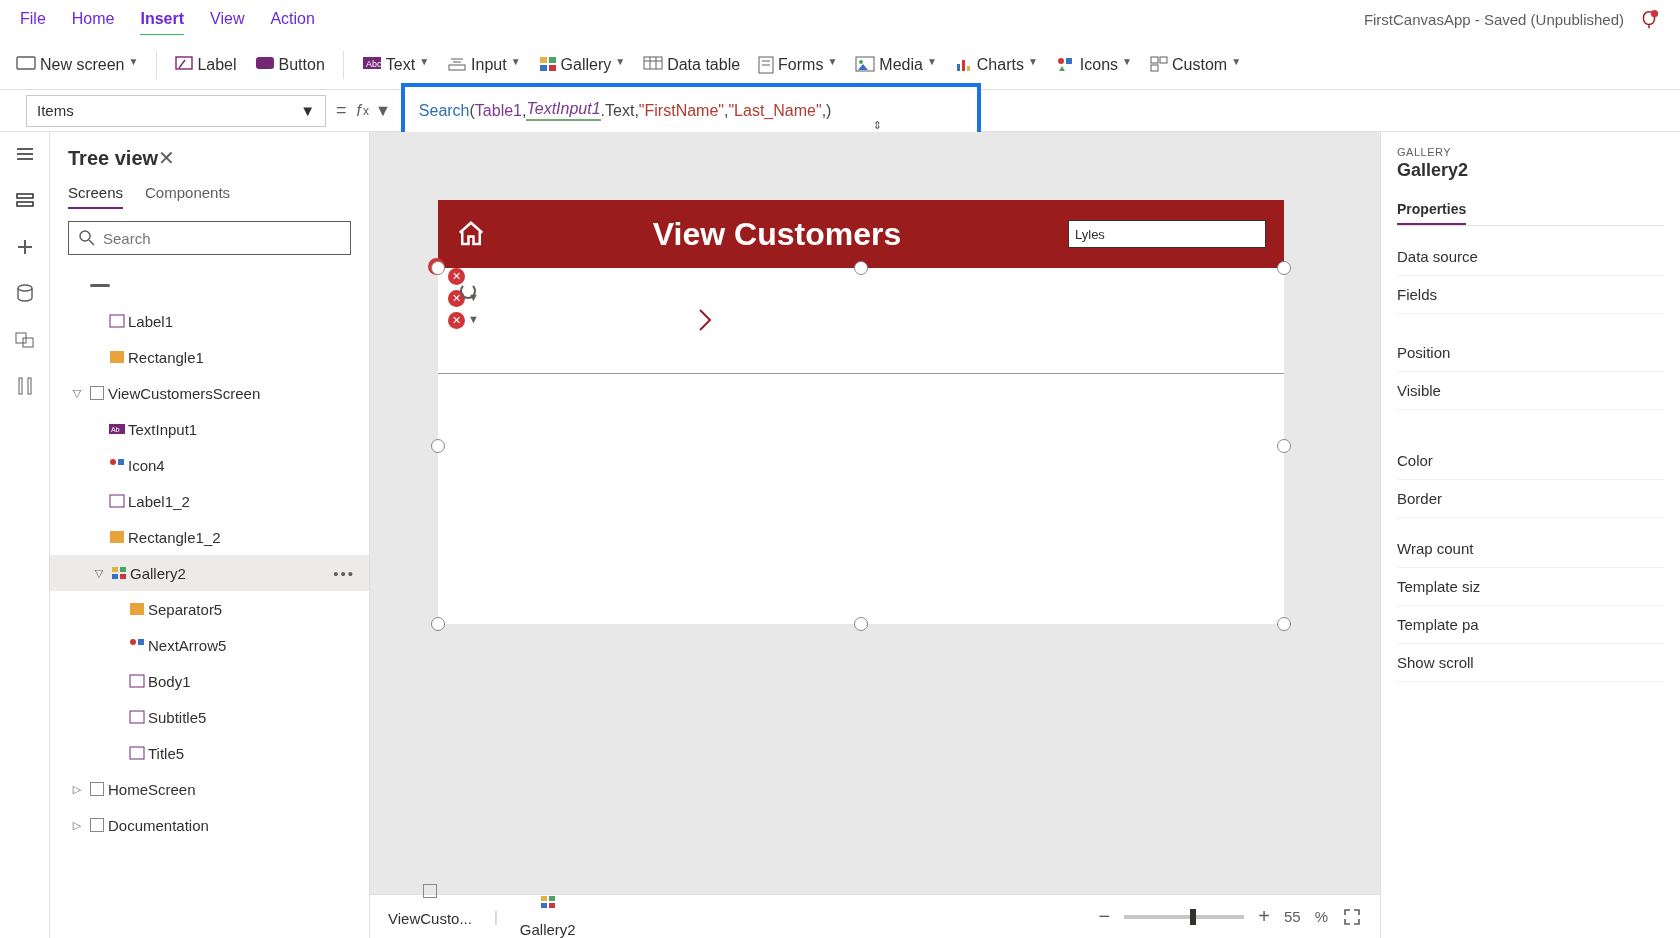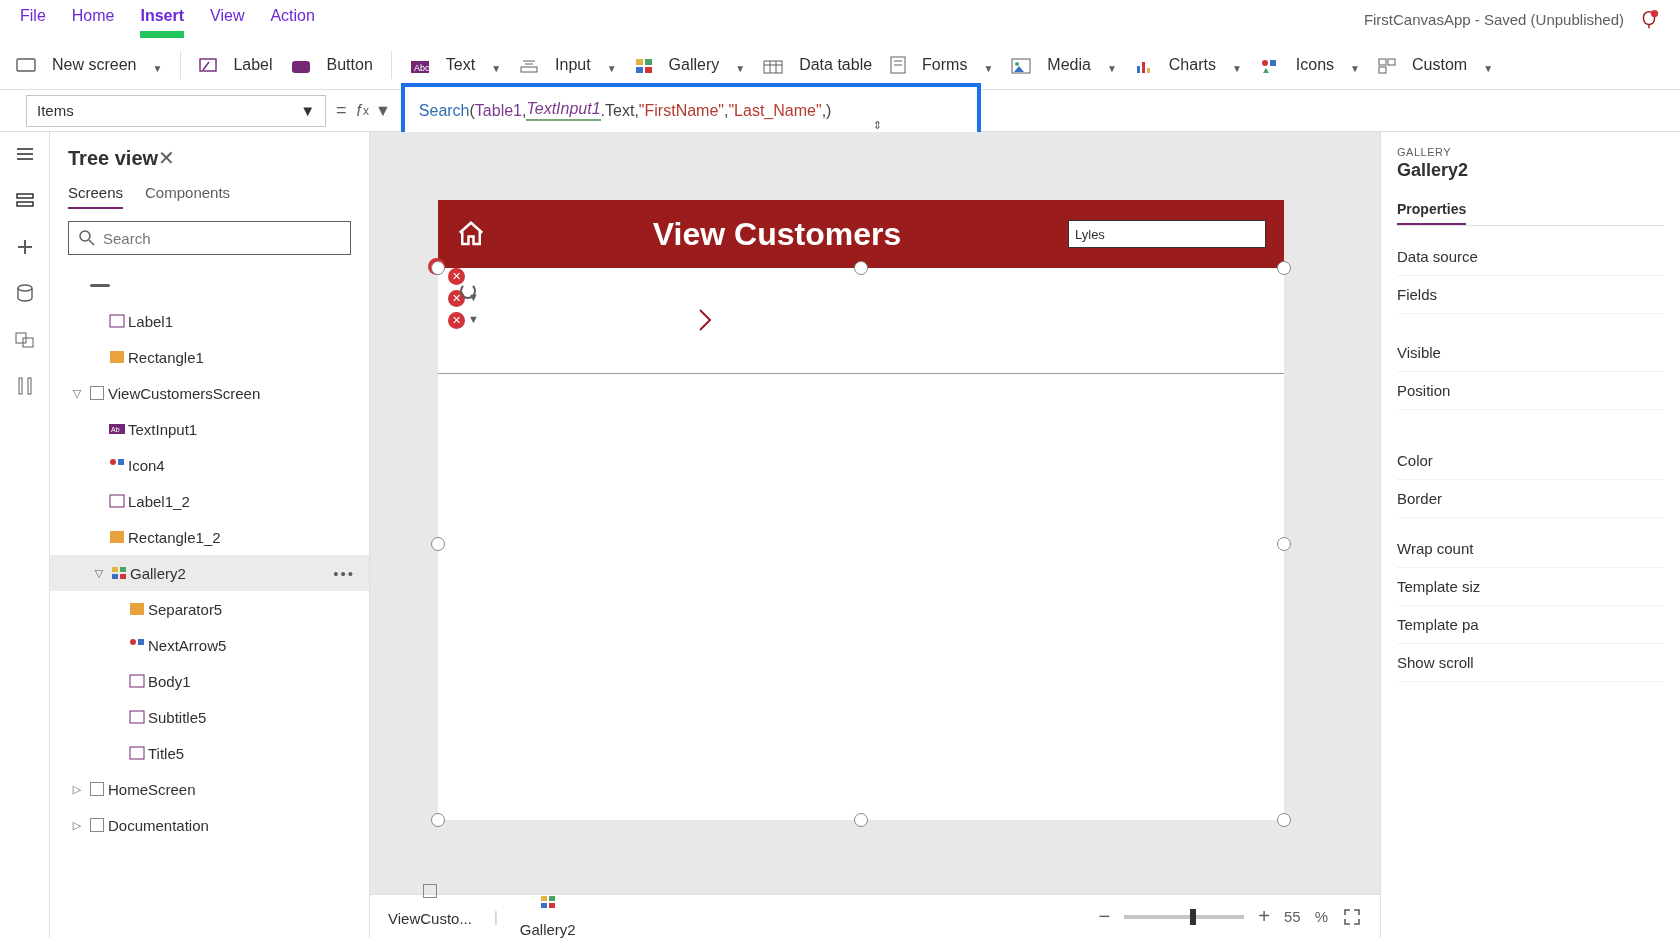"Insert" .menu-tab.active { border-bottom: 7px solid #22c55e -> 1px solid #22c55e }
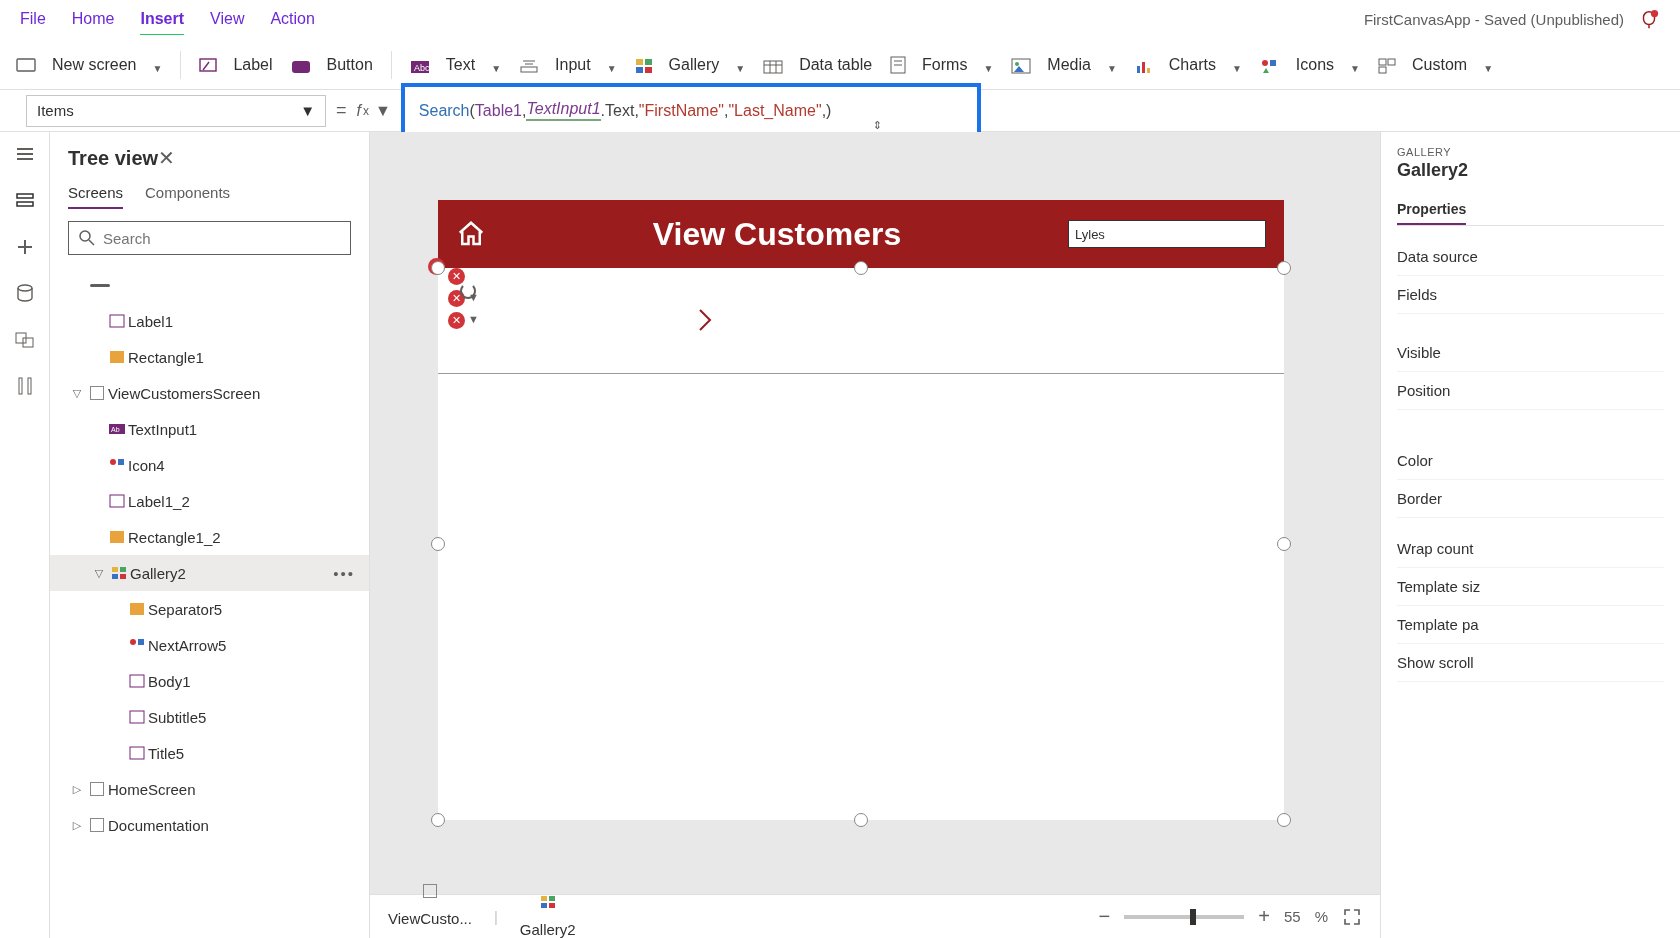"New screen" .rib-btn { align-items: flex-end -> flex-start; gap: 16px -> 4px }
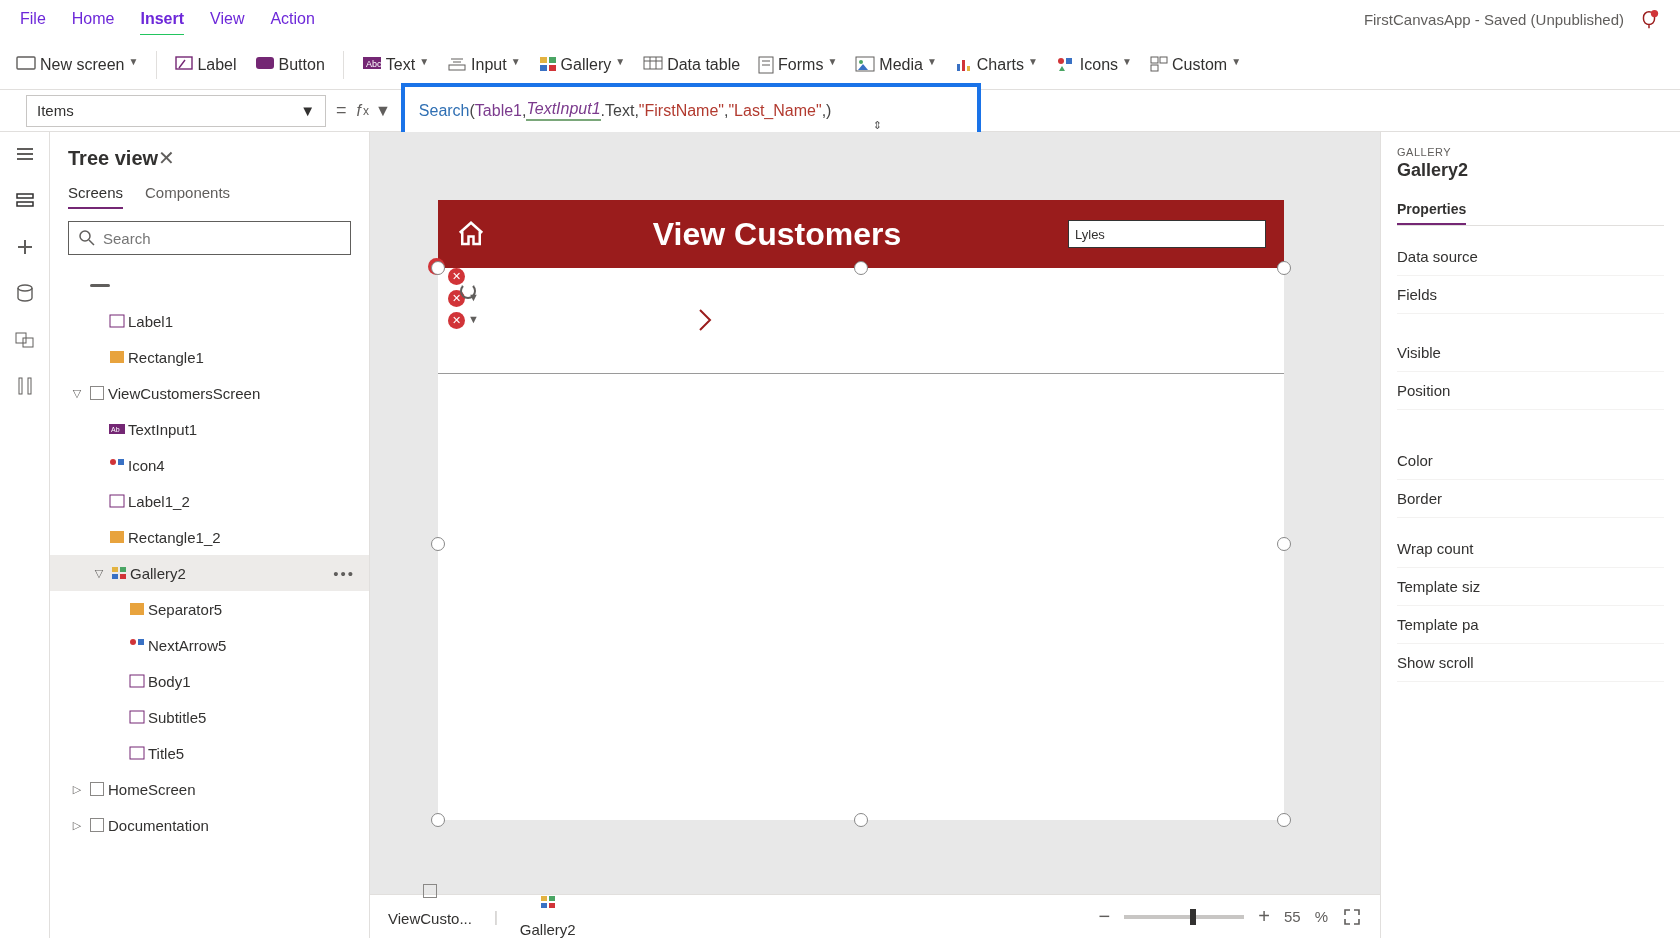"View Customers" .stage { height: 620px -> 424px }
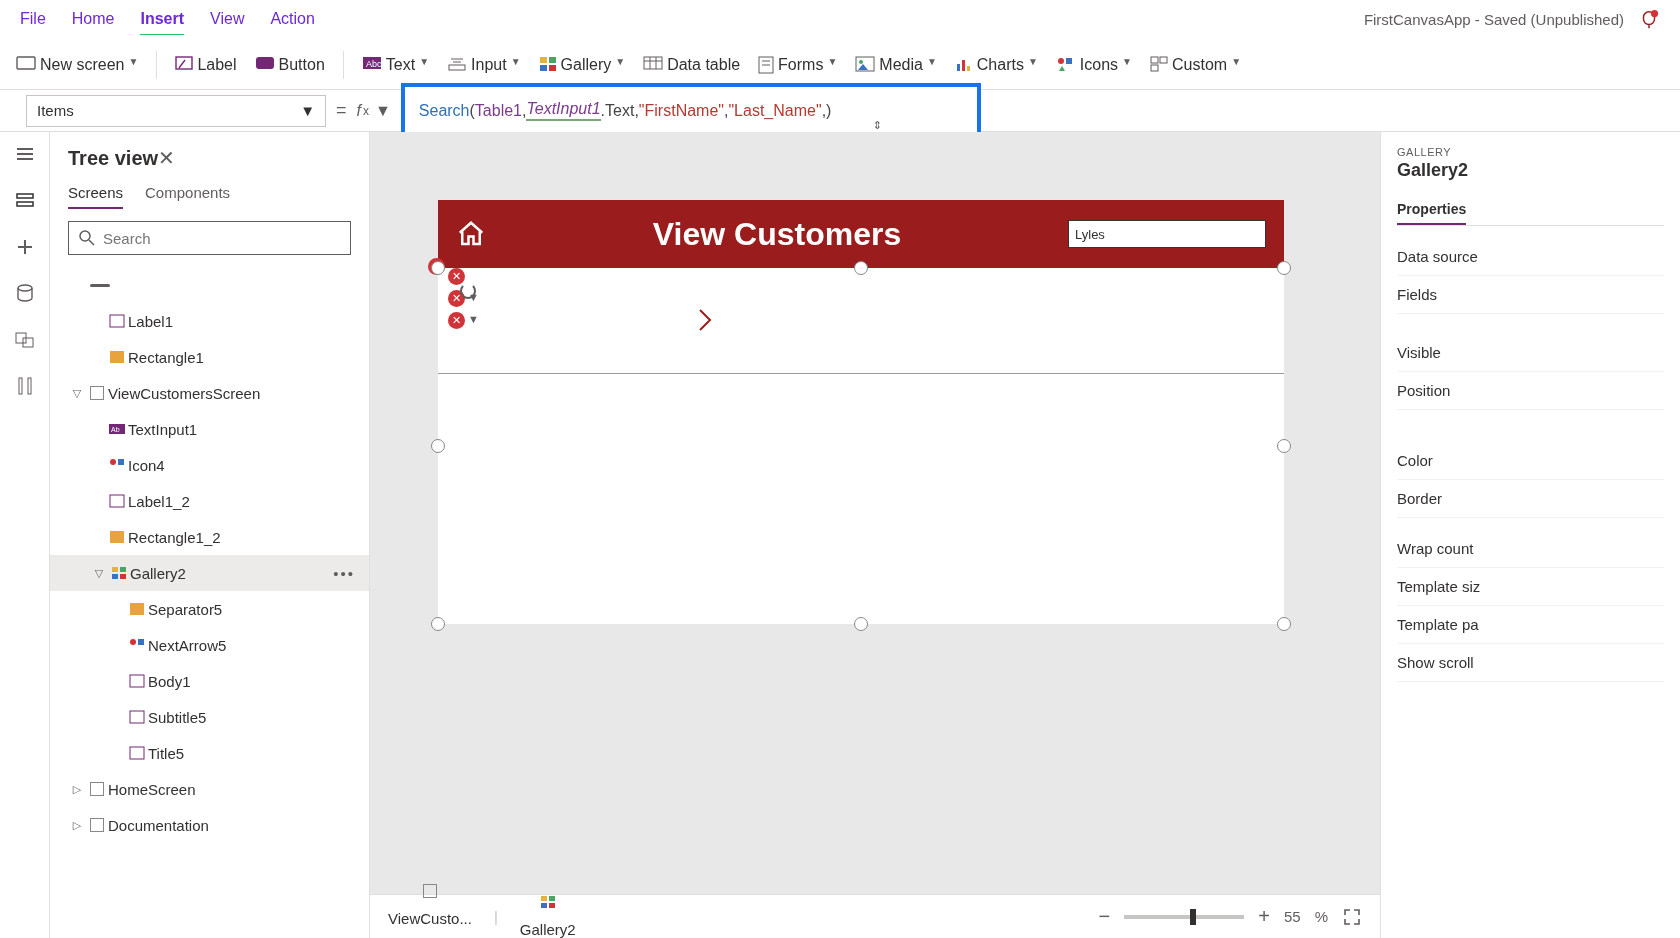"Visible" div.prop-row { order: before "Position" -> after "Position" }
